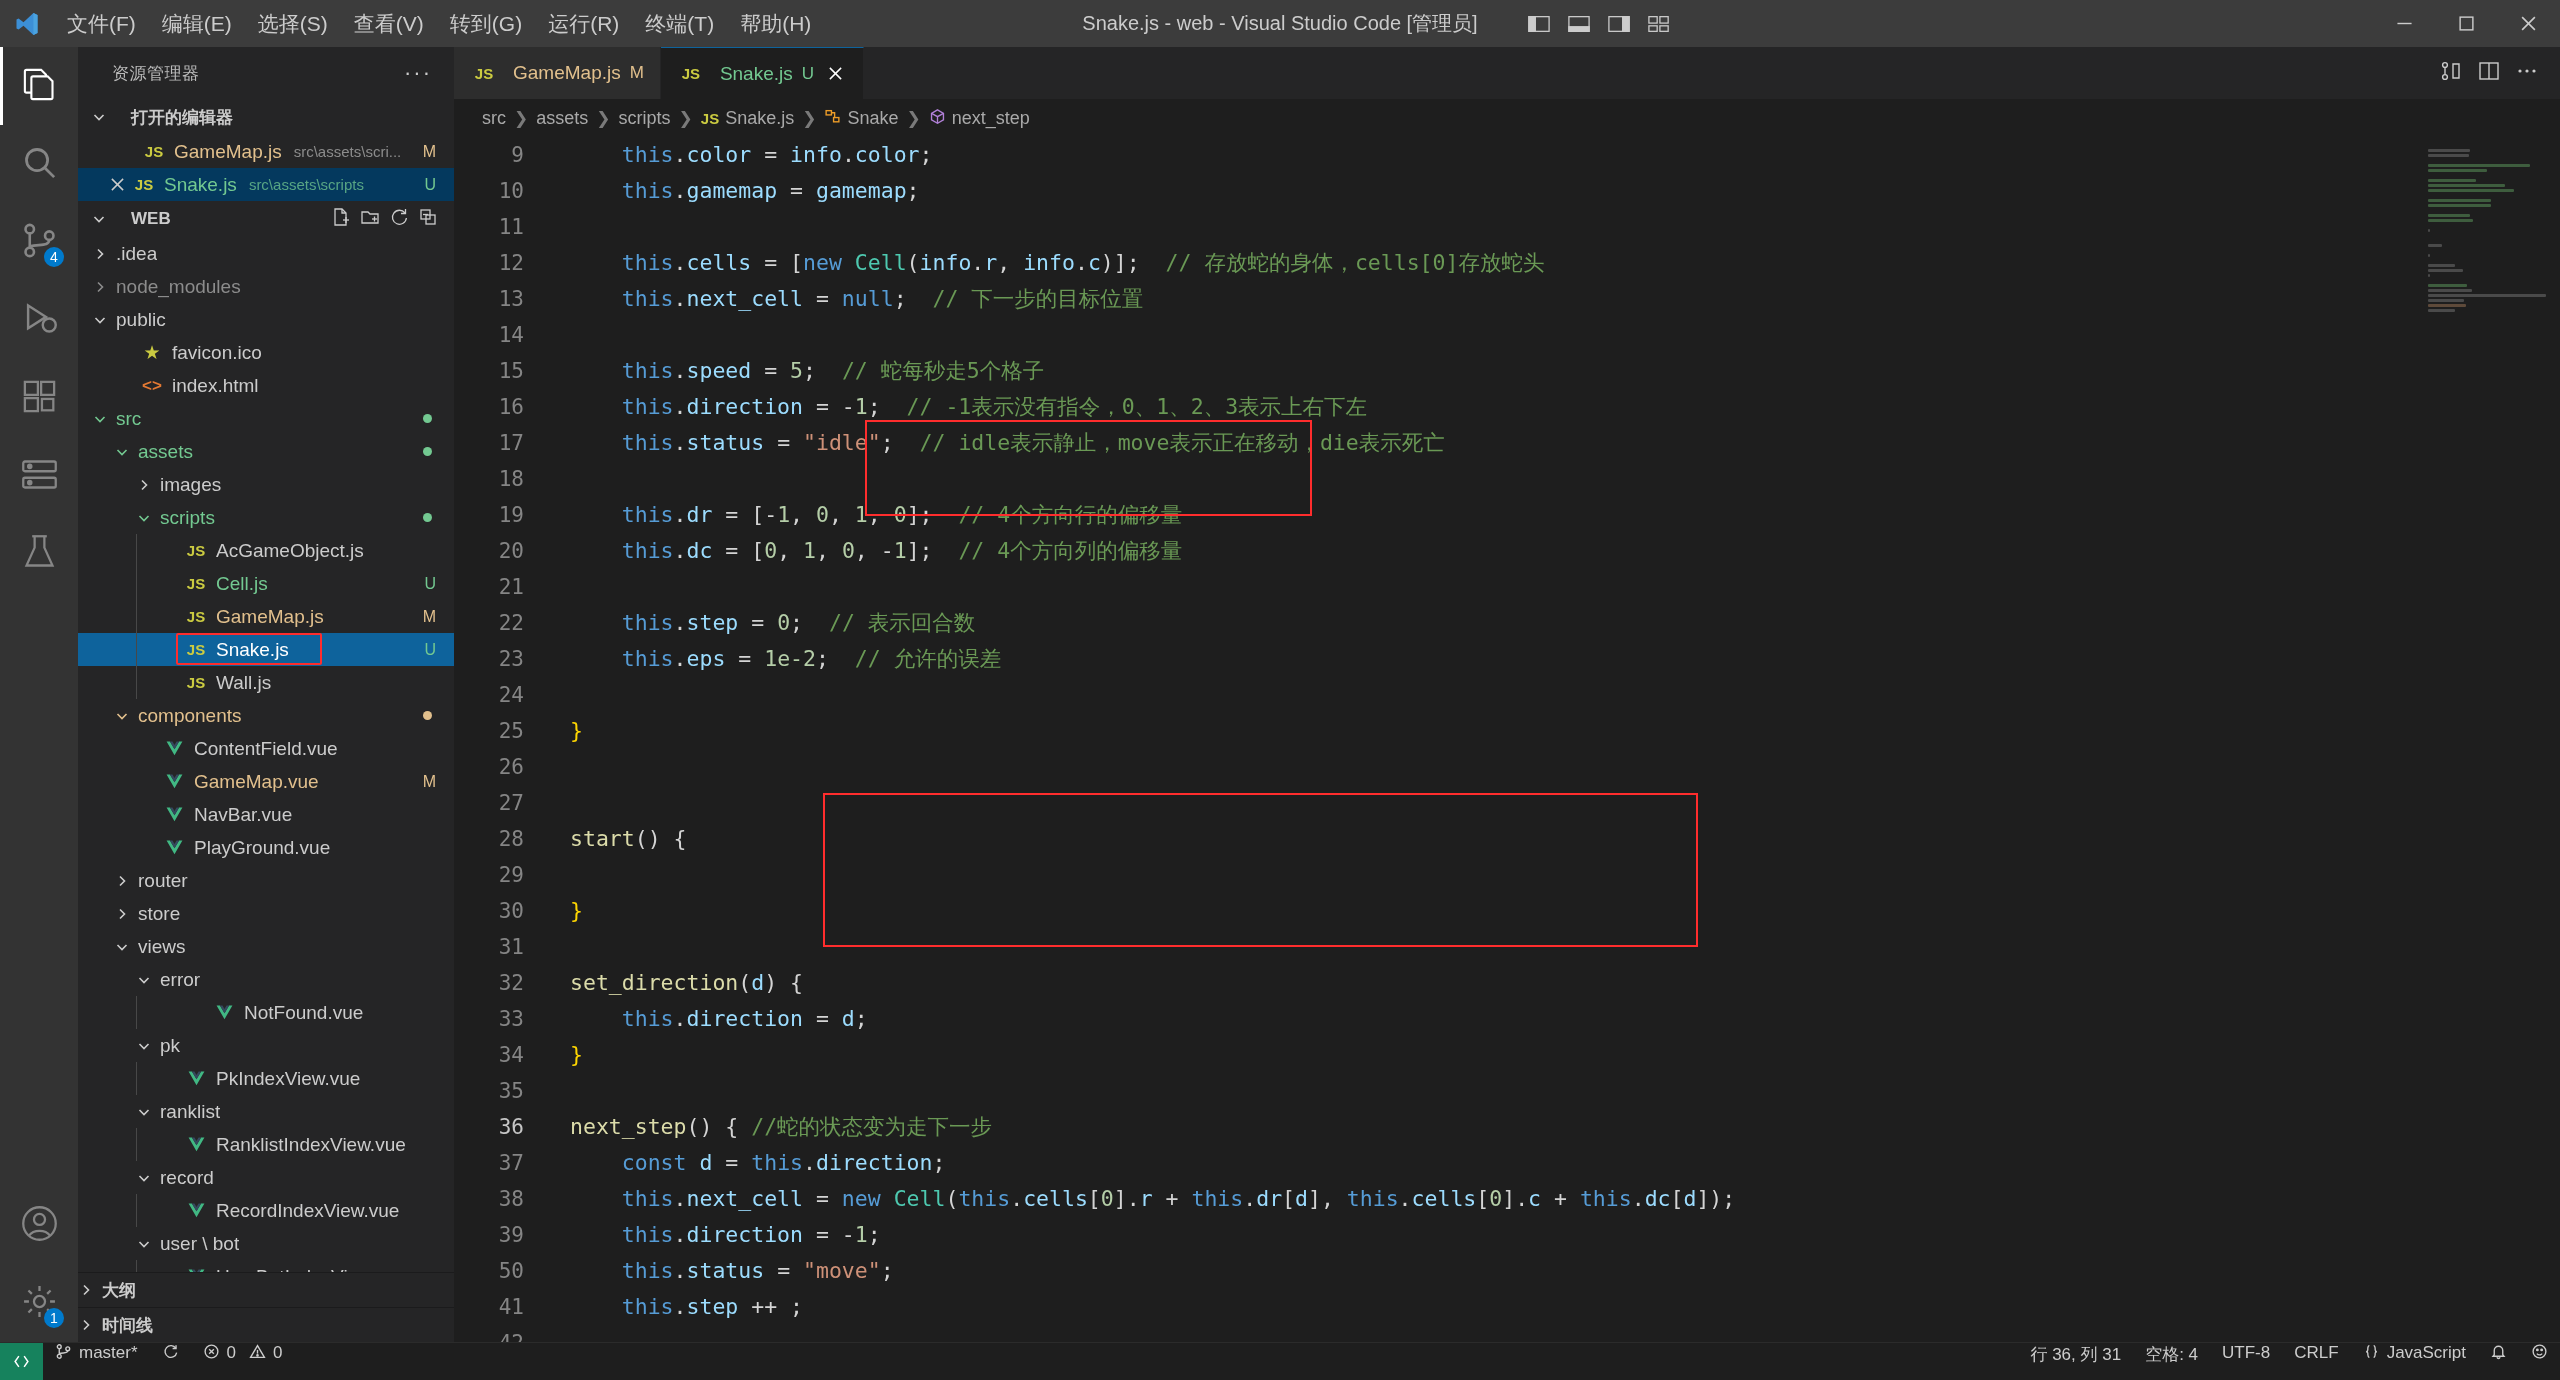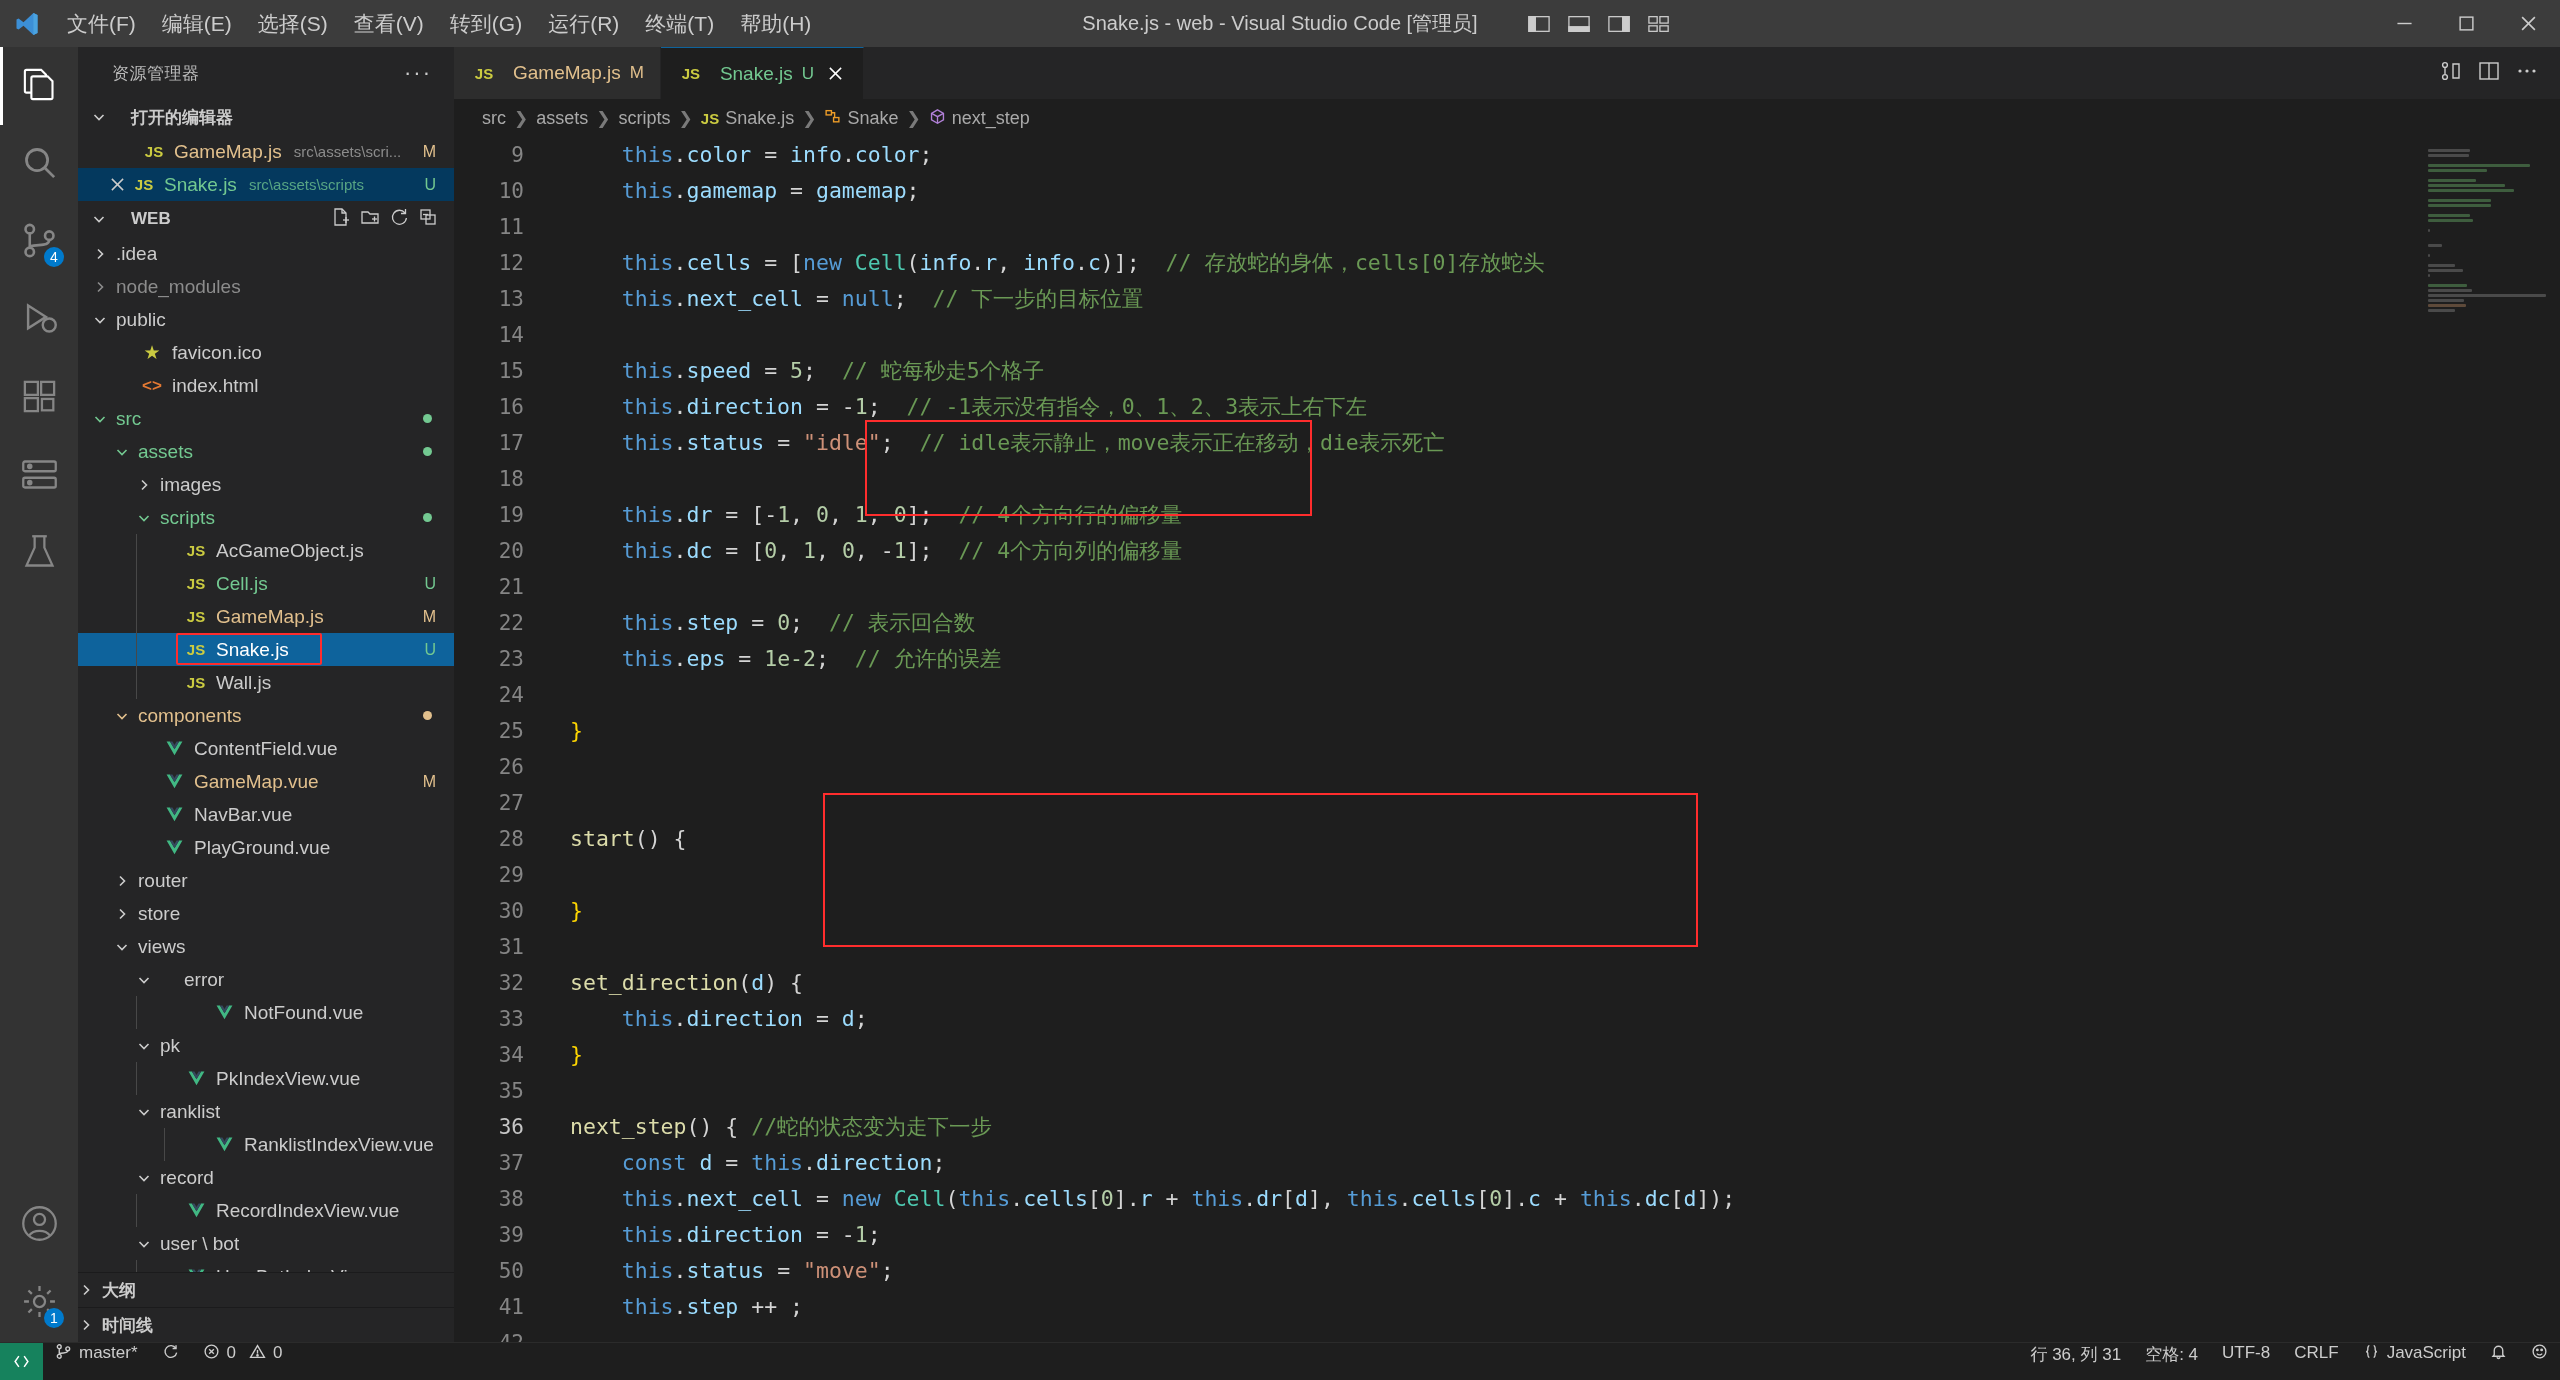"error" span.fname { margin-left: 24px -> none }
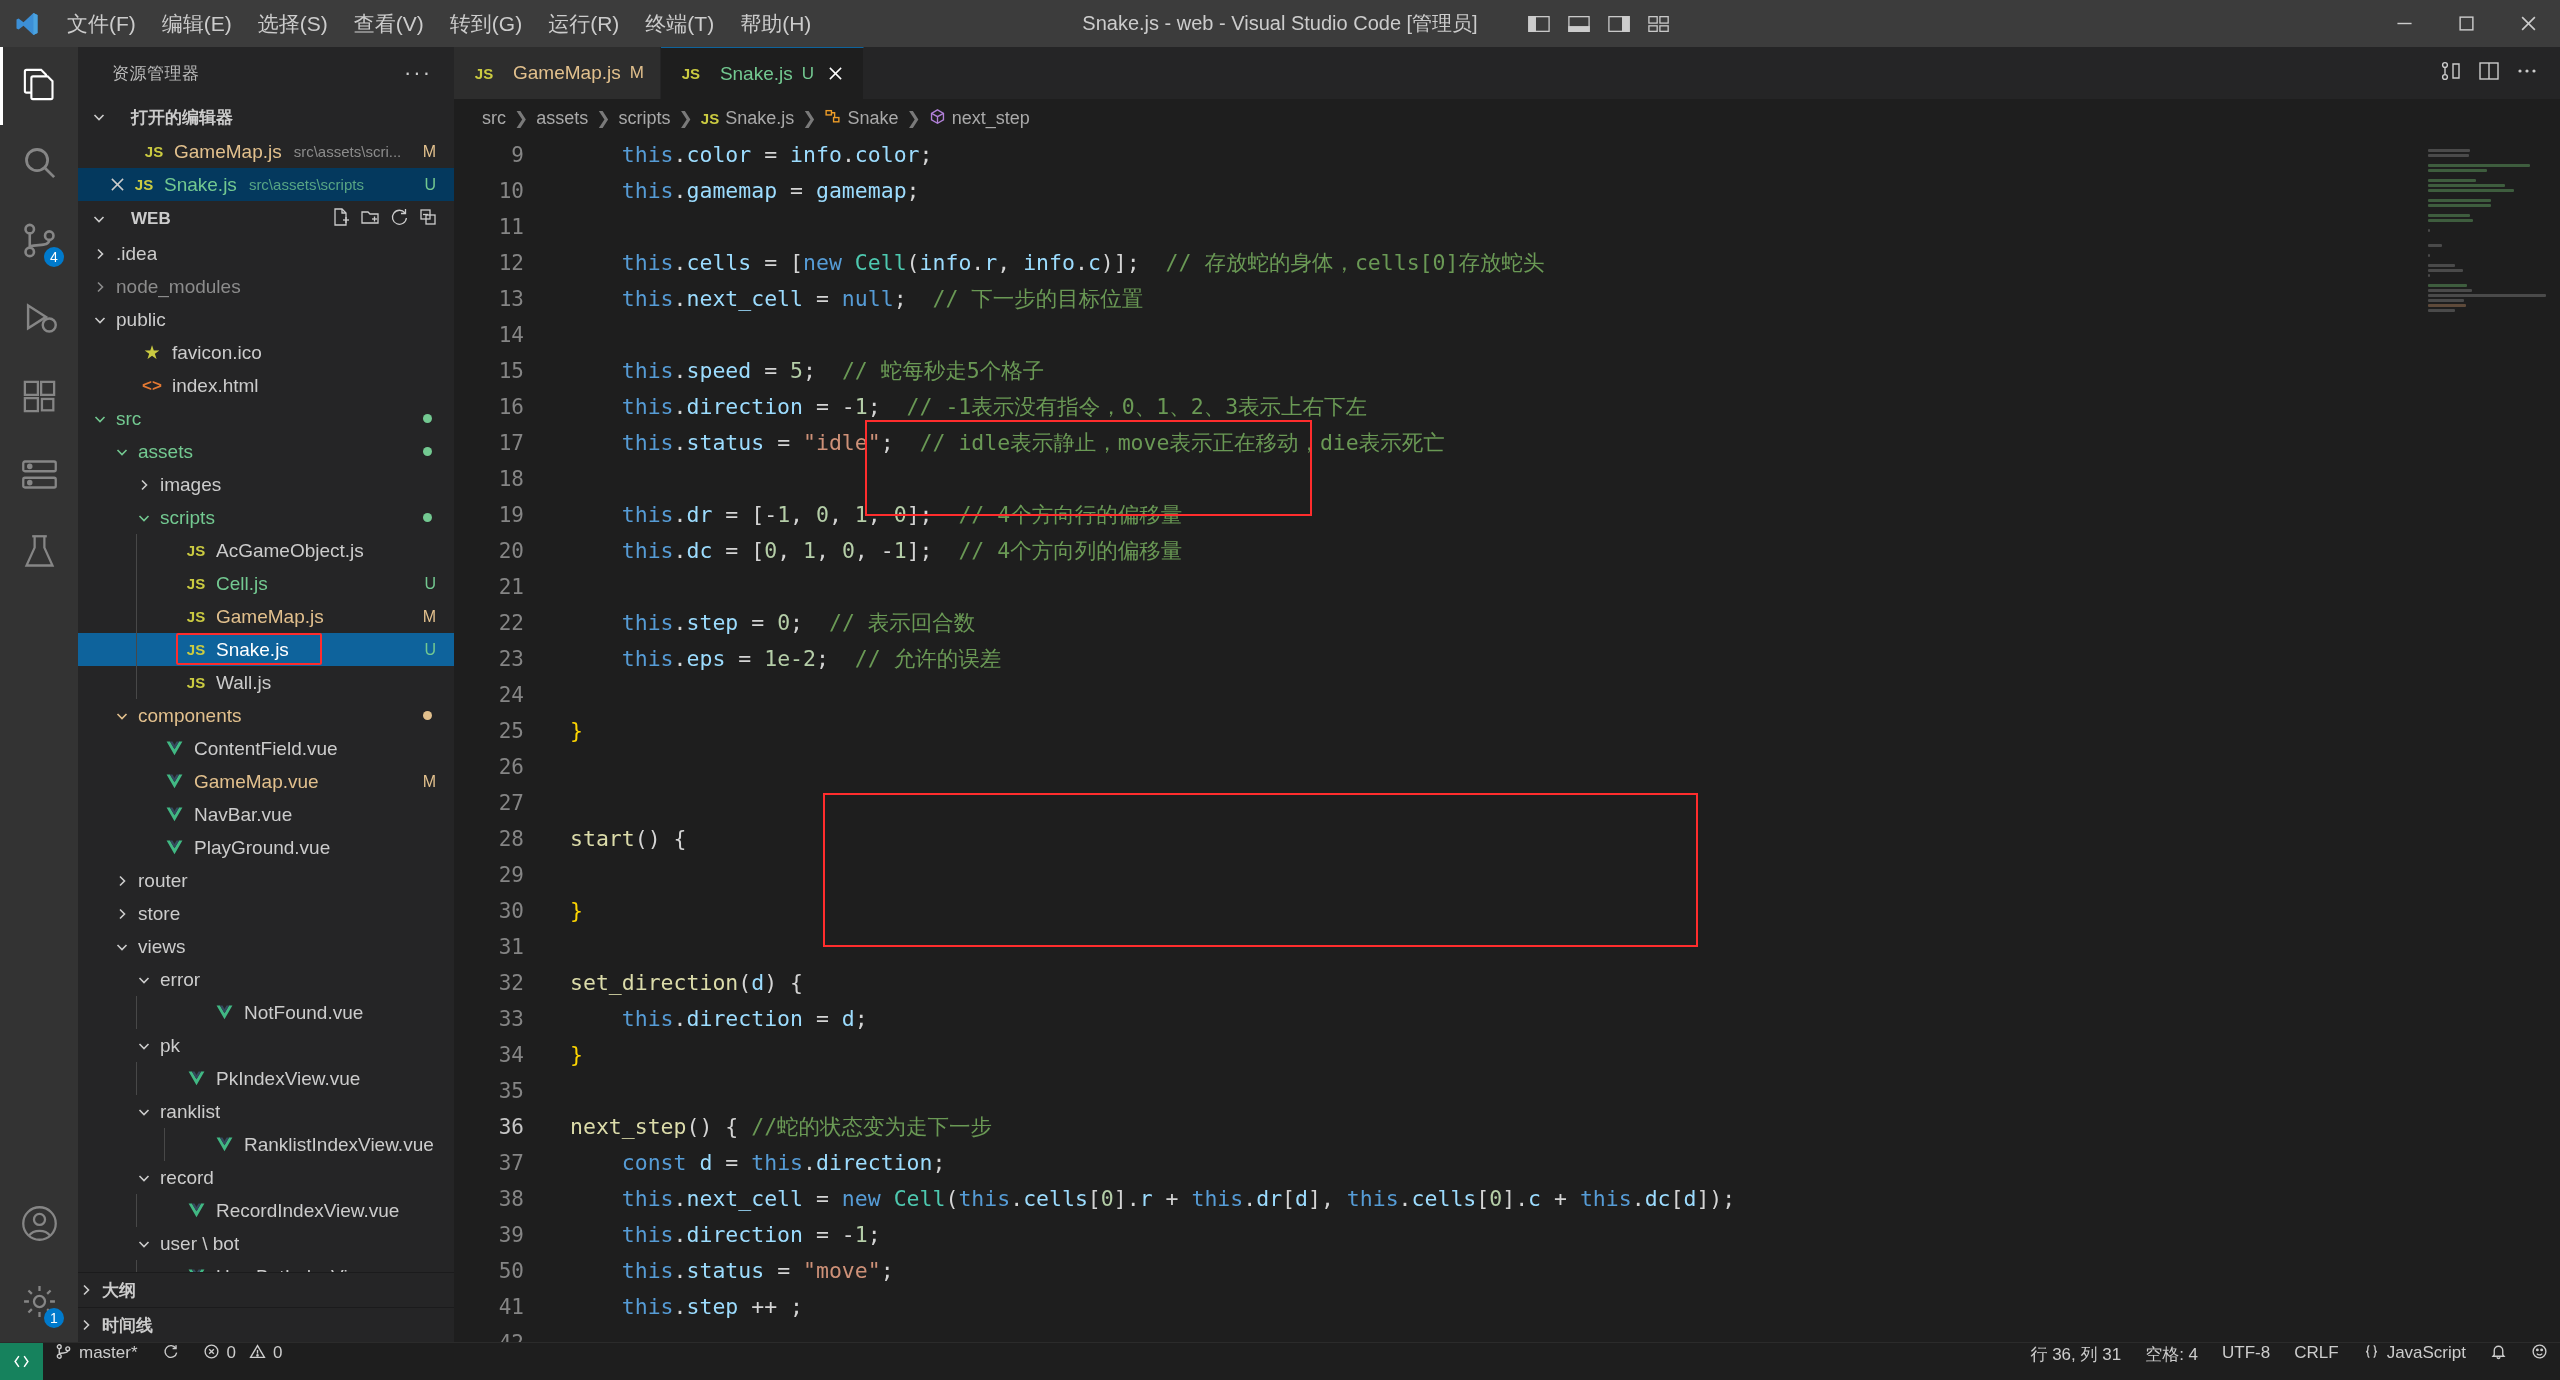"RanklistIndexView.vue" div.row { margin-left: 28px -> none }
